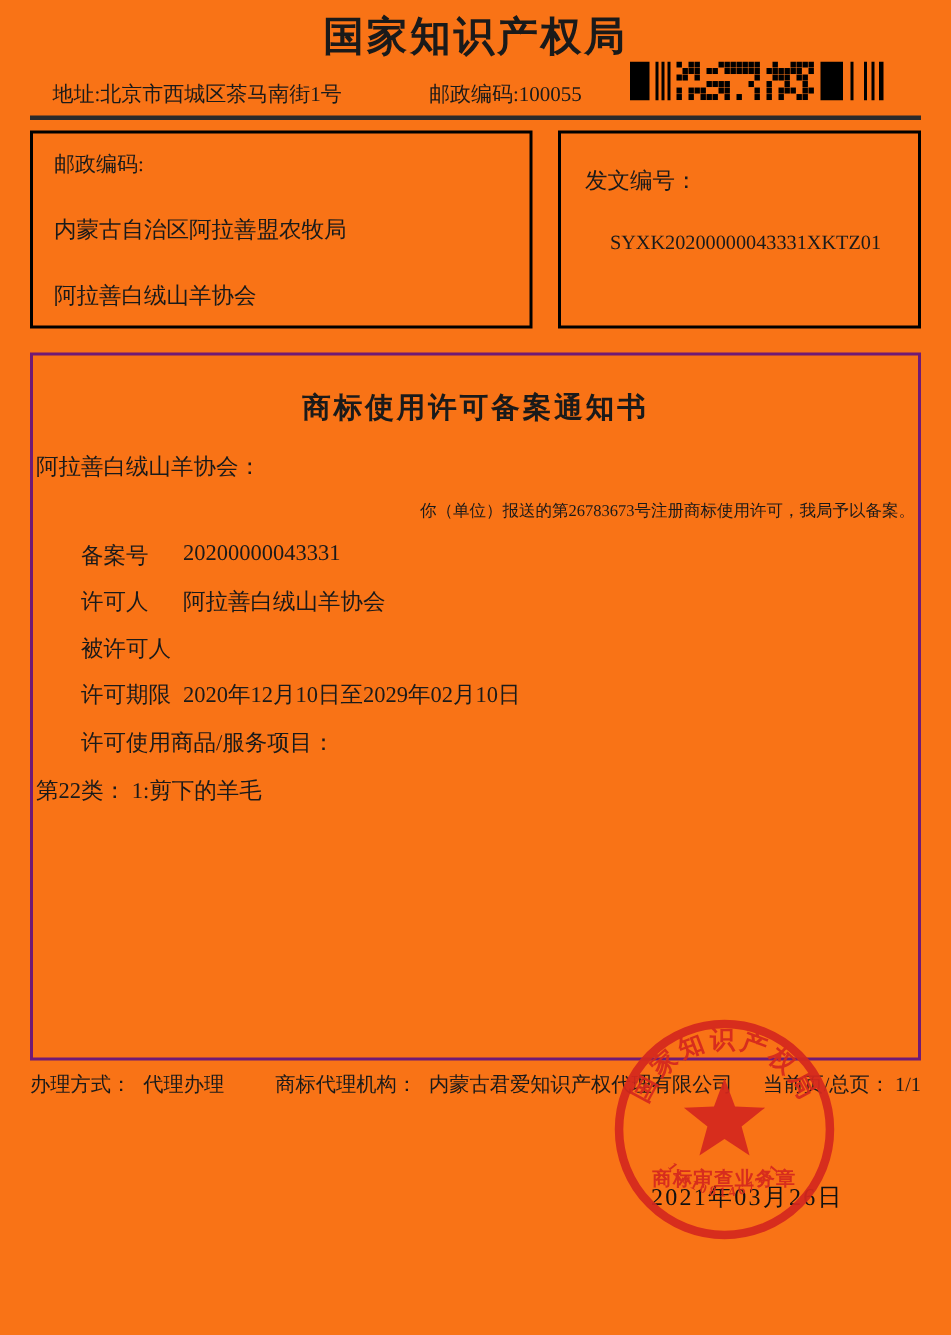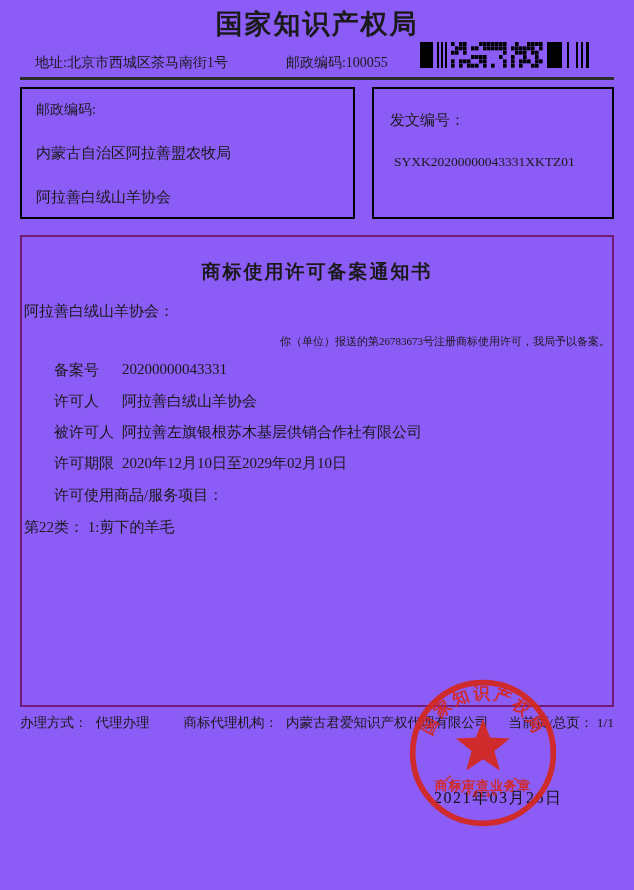"国家知识产权局" .page { background: #8b5cf6 -> #f97316 }
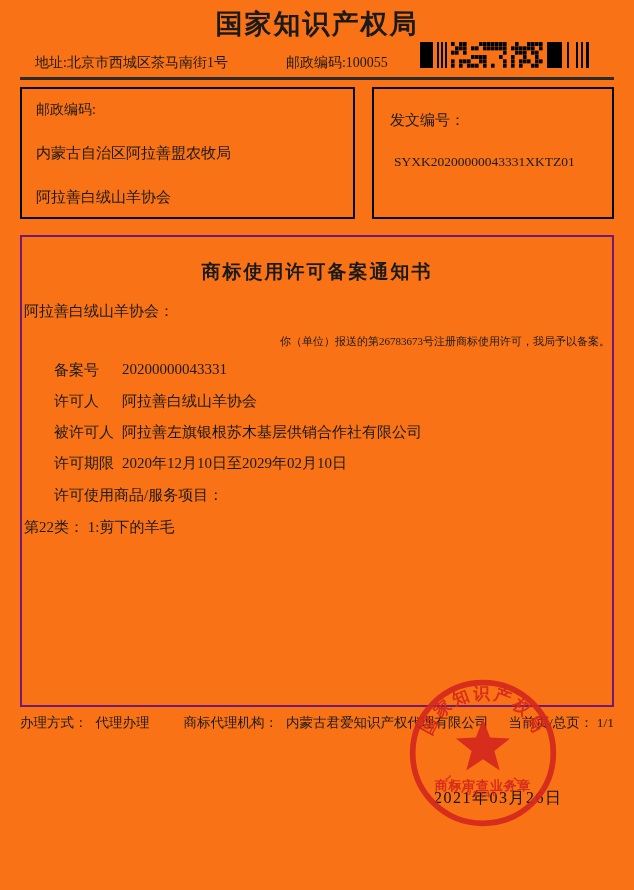"SYXK20200000043331XKTZ01" .box-right .val { text-align: none -> center }
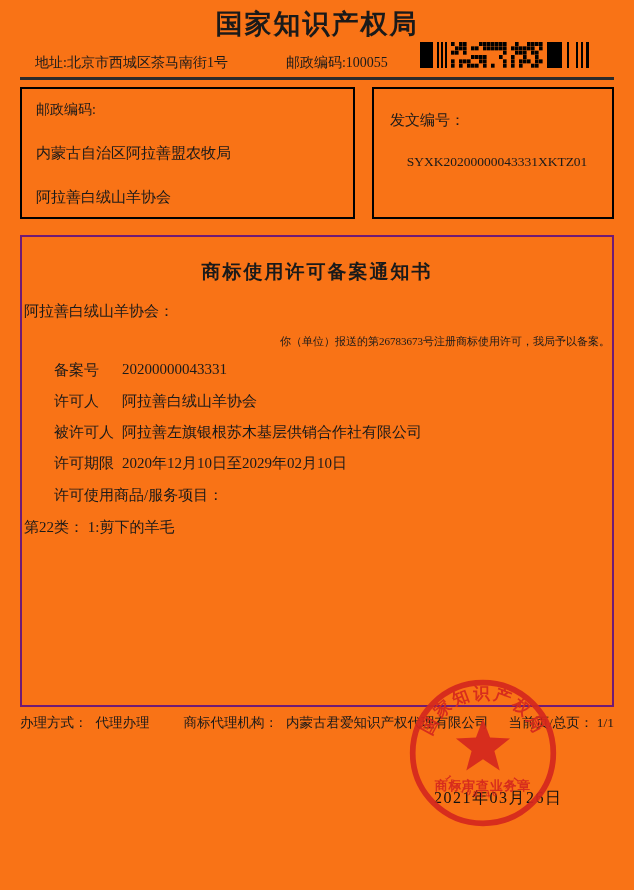"阿拉善左旗银根苏木基层供销合作社有限公司" span.fvalue { html: <span>阿拉善左旗银根苏木基层供销合作社有限公司</span> -> none }
